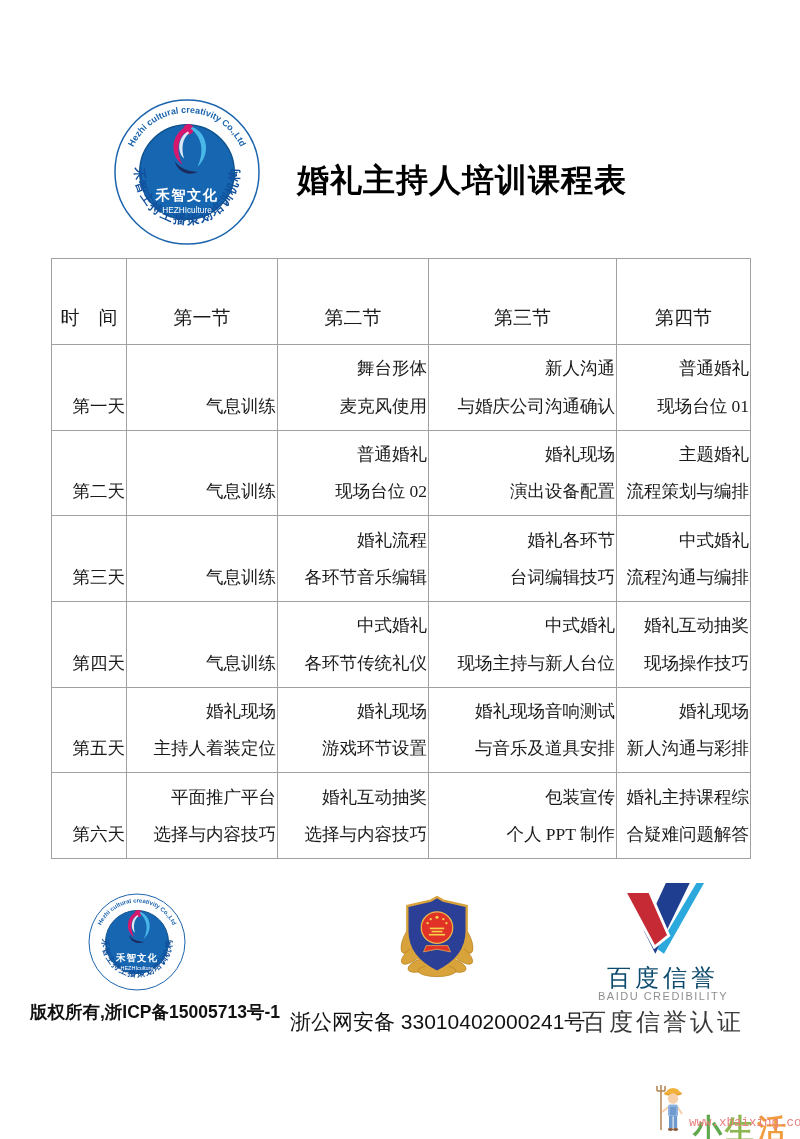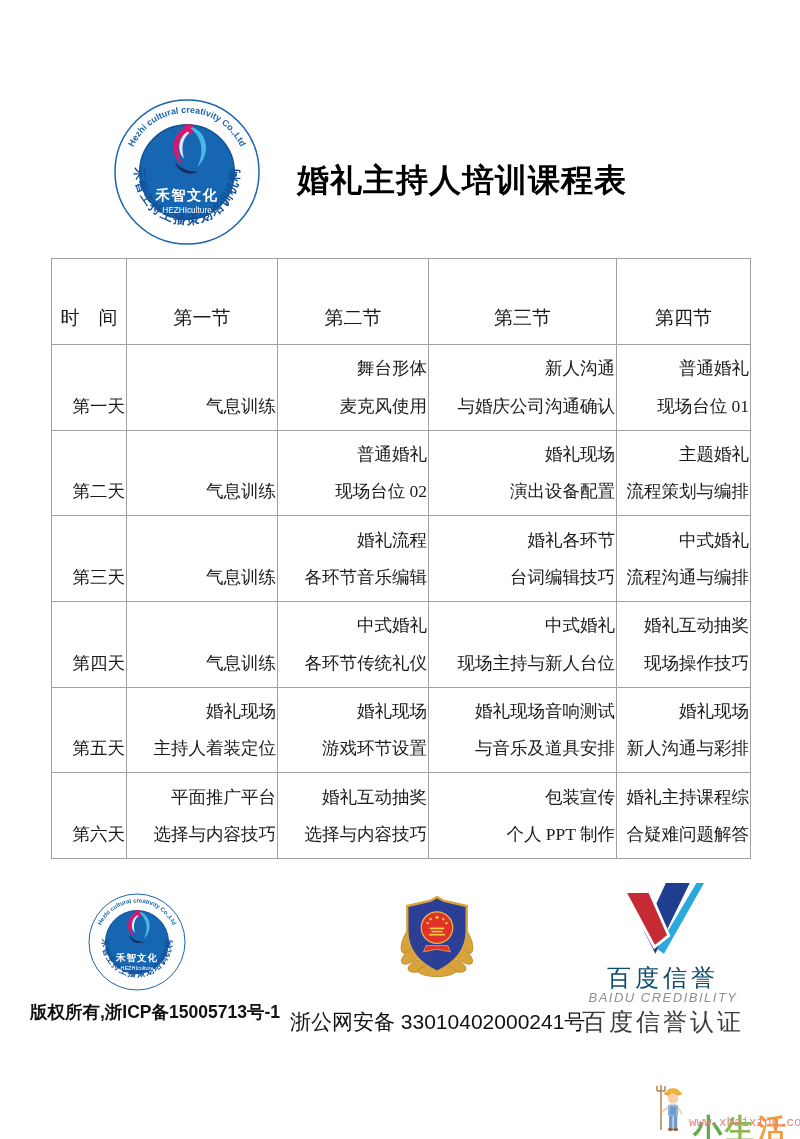"BAIDU CREDIBILITY" .baidu-en { font-size: 13px -> 11px; font-style: italic -> none }
